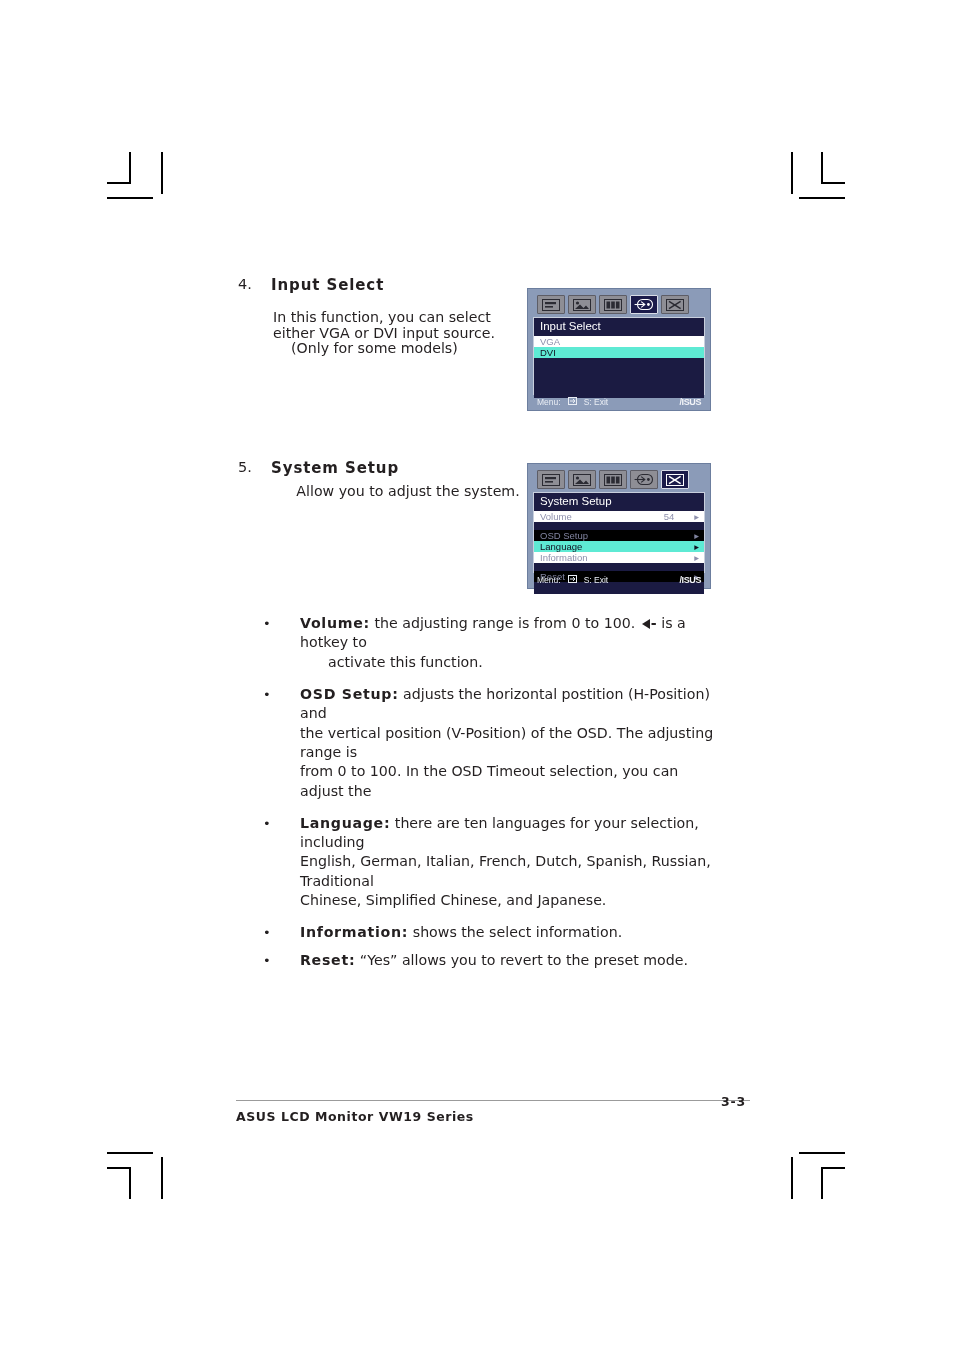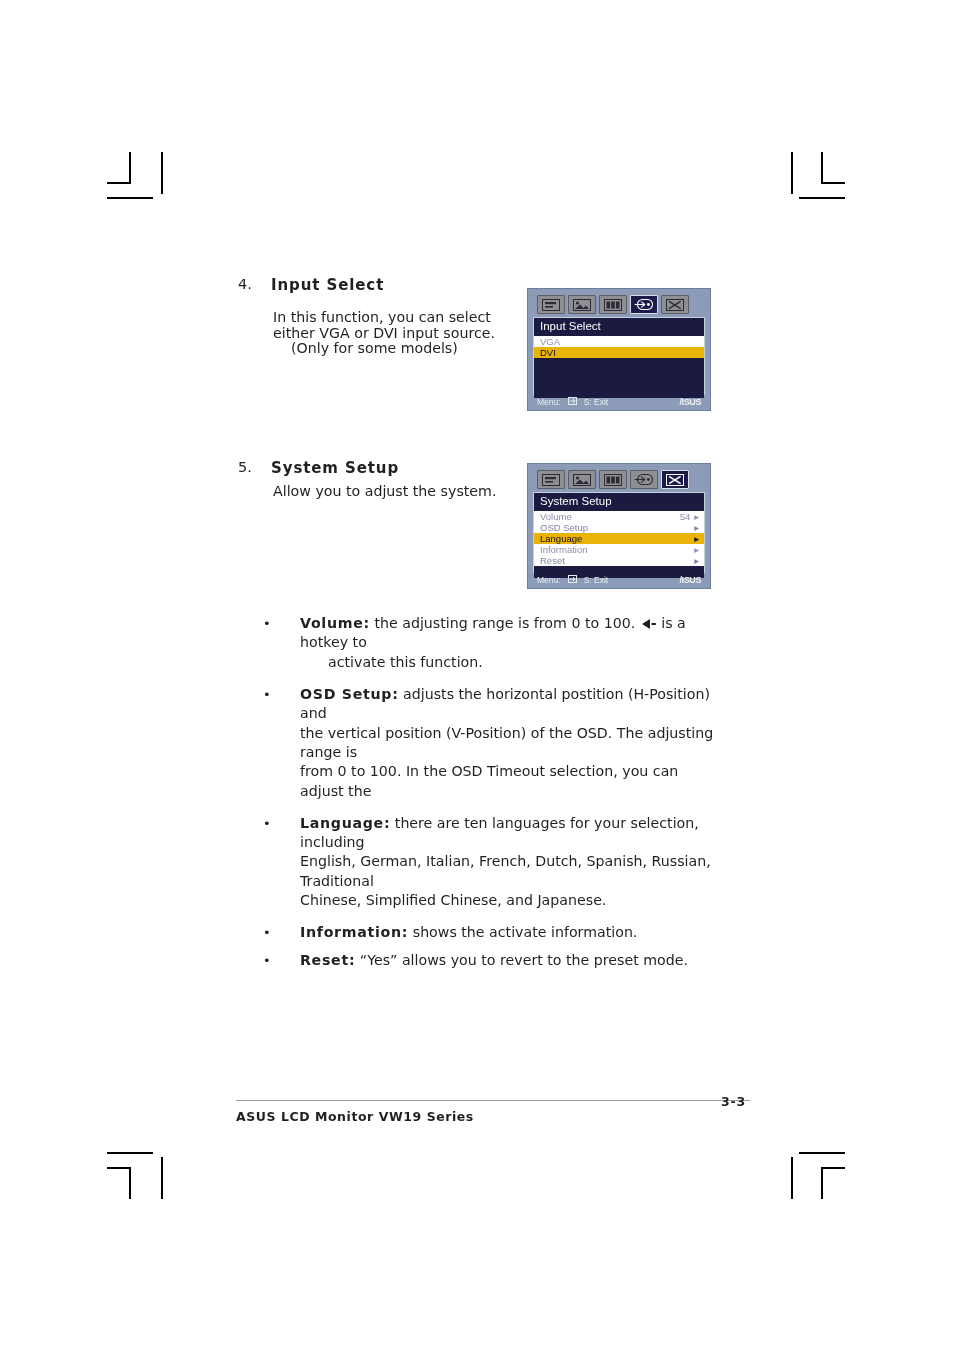"DVI" .osd-row.hi { background: #eab308 -> #5eead4 }
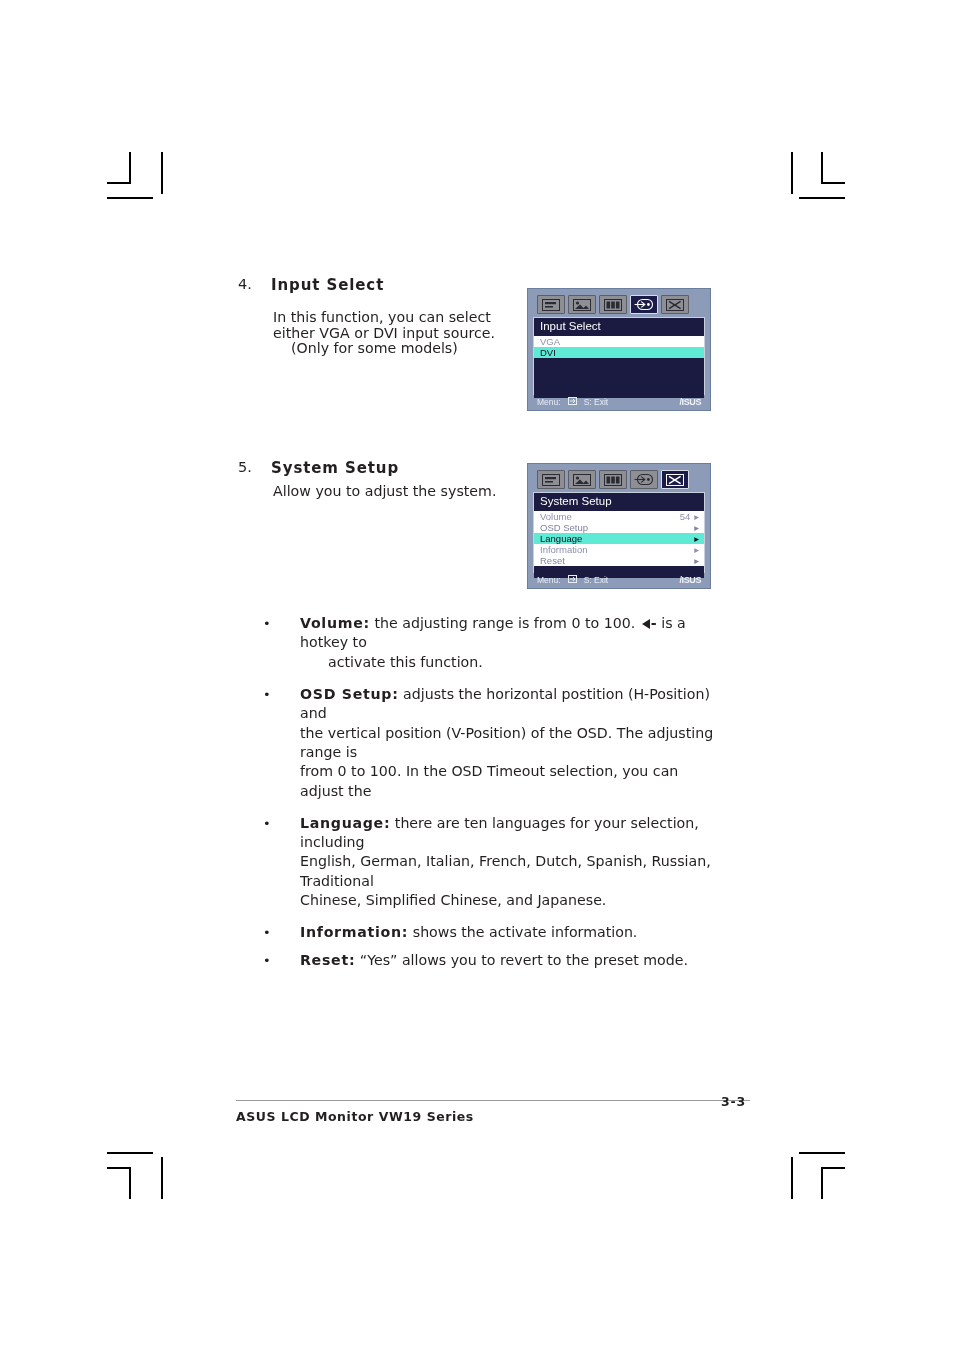"Allow you to adjust the" div.bodytext { text-align: none -> center }
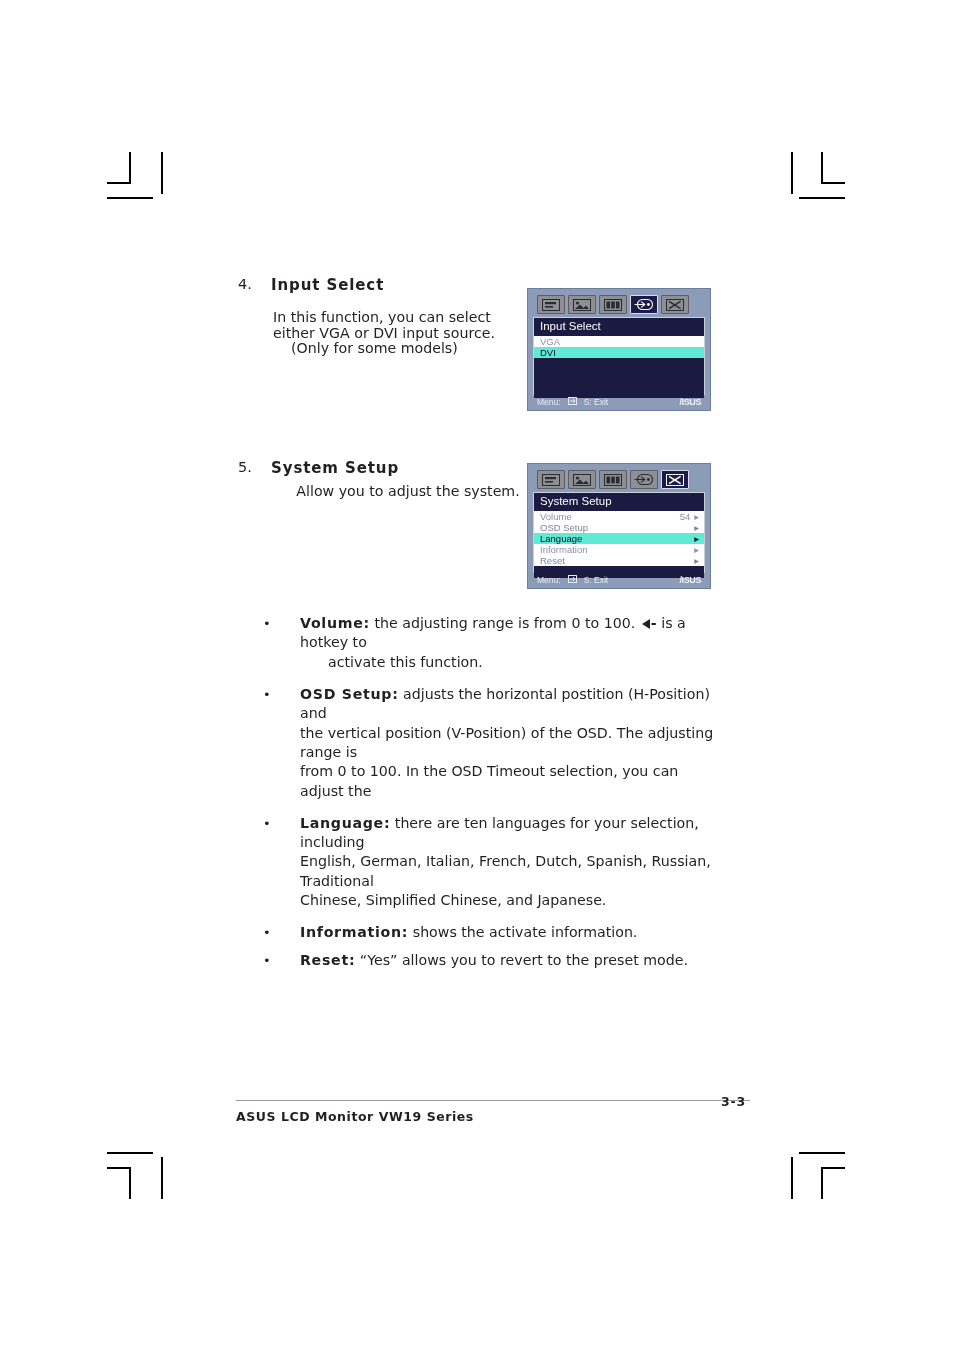"54" .osd-row .val { gap: 4px -> 20px }
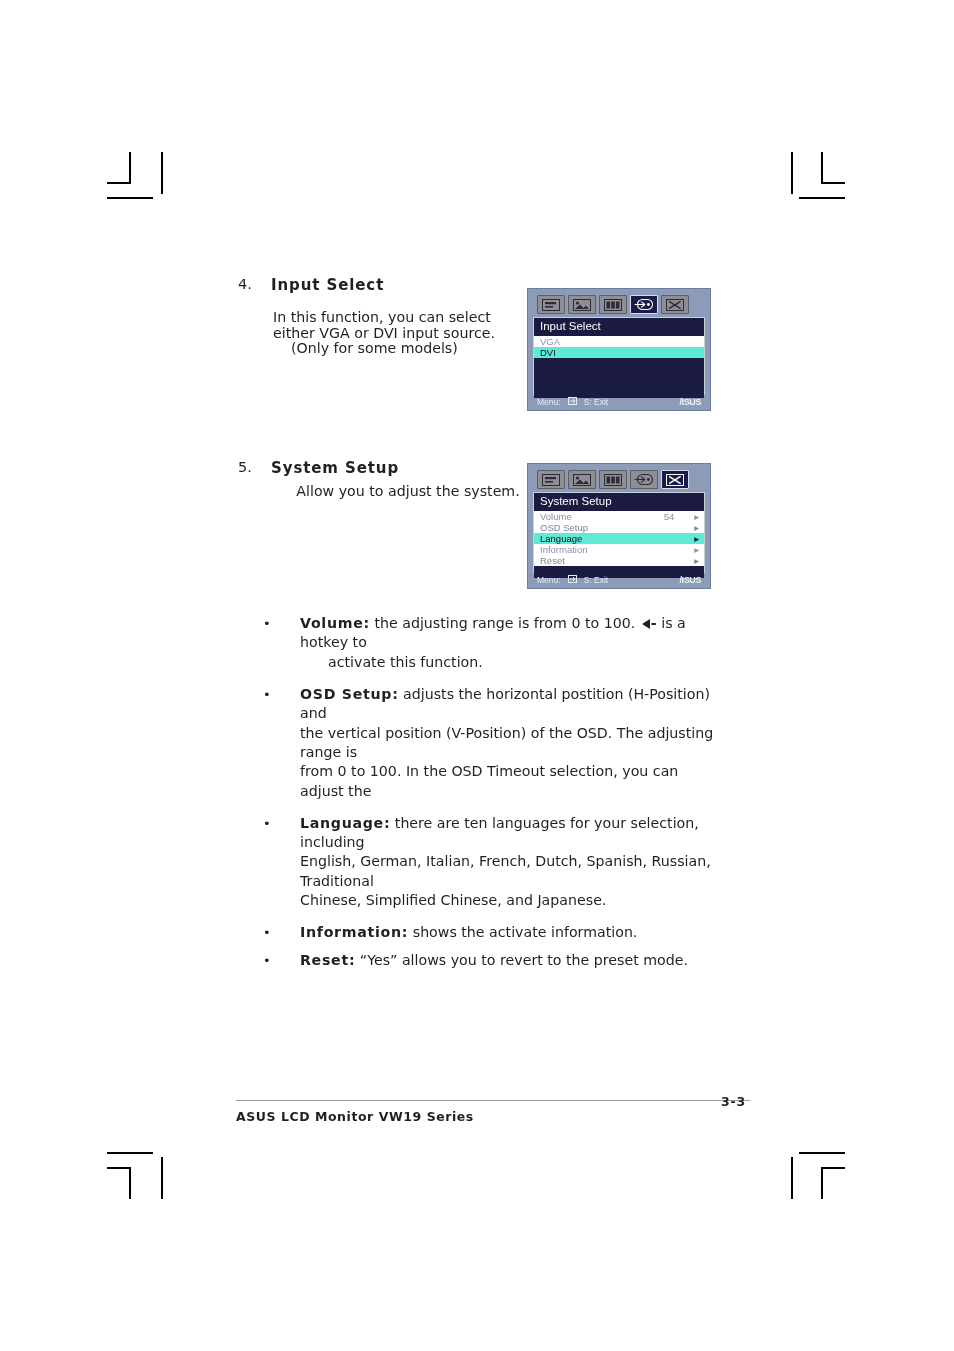"OSD Setup" .osd-row.dim2 { background: #ffffff -> #000000; margin-top: none -> 8px }
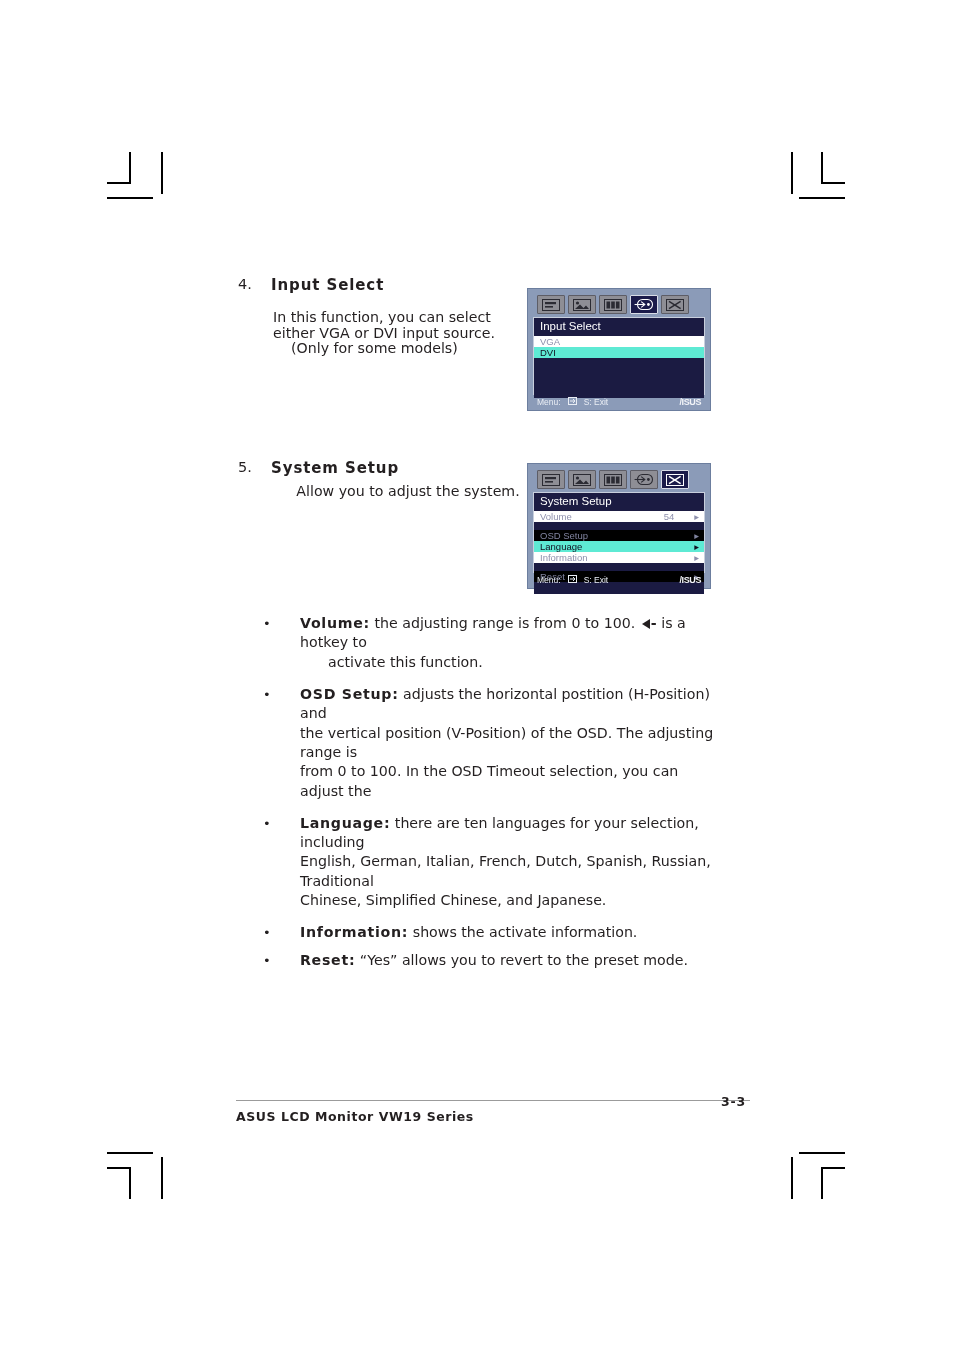"shows the activate information." span { text: activate -> select }
